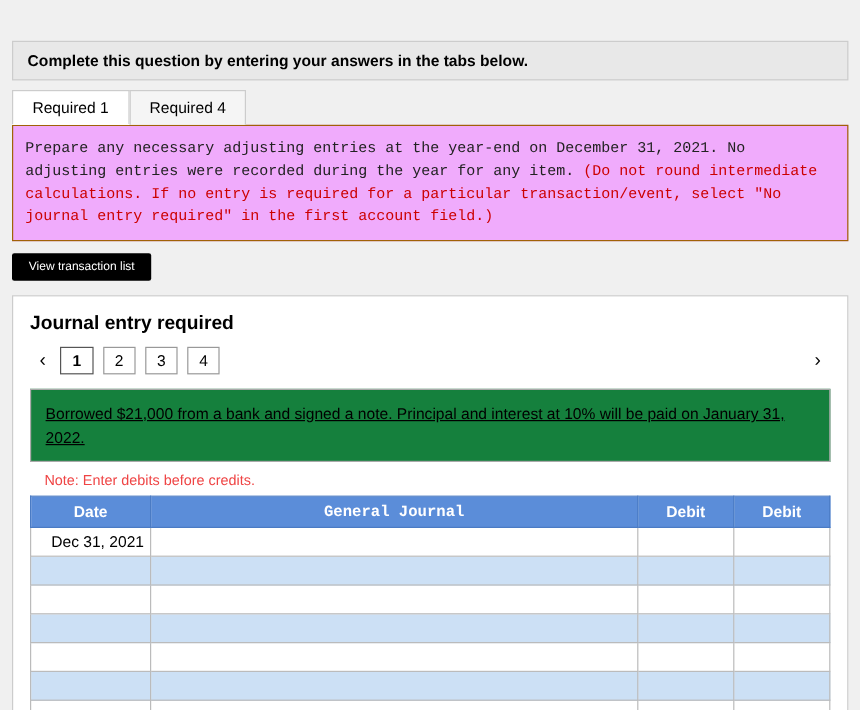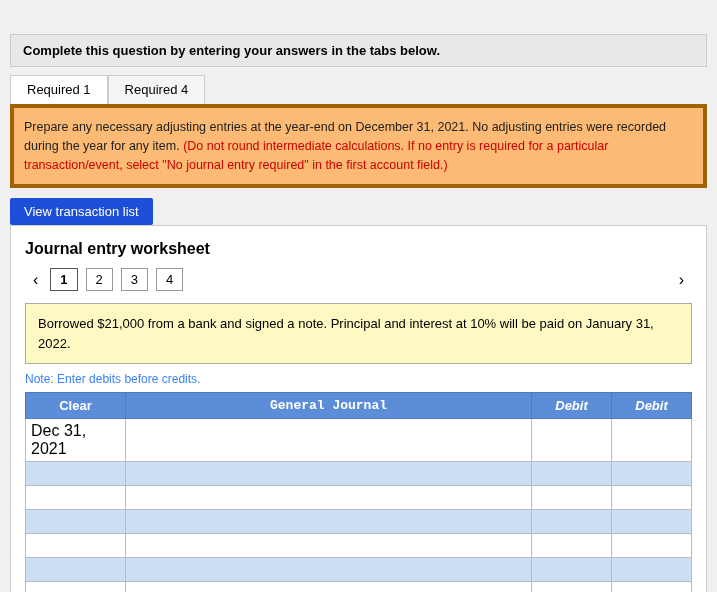"Prepare any necessary adjusting entries" .tab-content-area { background: #fdba74 -> #f0abfc; border: 4px solid #a16207 -> 1px solid #a16207; font-family: none -> Liberation Mono, monospace }
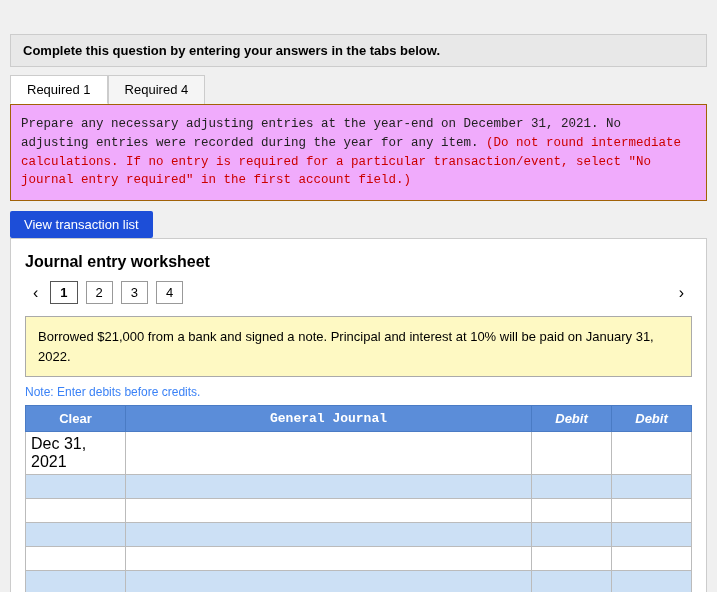"View transaction list" .btn-view-transaction { background: #1d4ed8 -> #000000; font-size: 13px -> 10px; margin-bottom: 0 -> 12px }
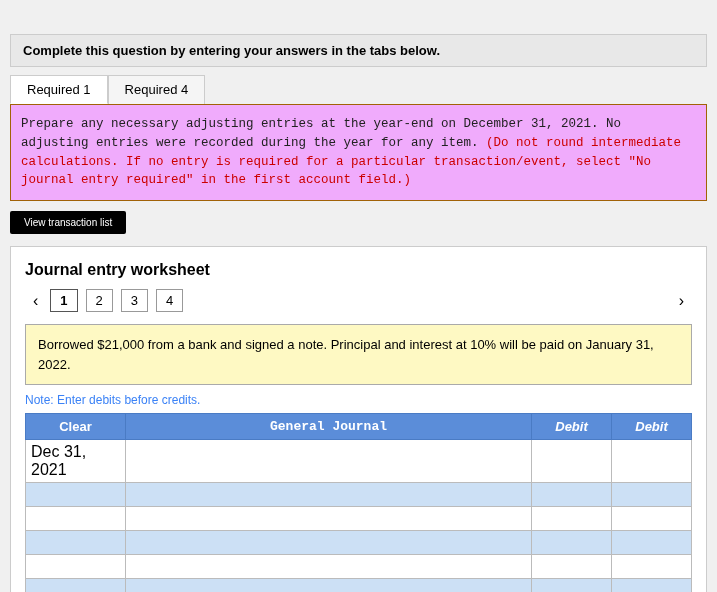"Journal entry worksheet" div.worksheet-title { text: worksheet -> required }
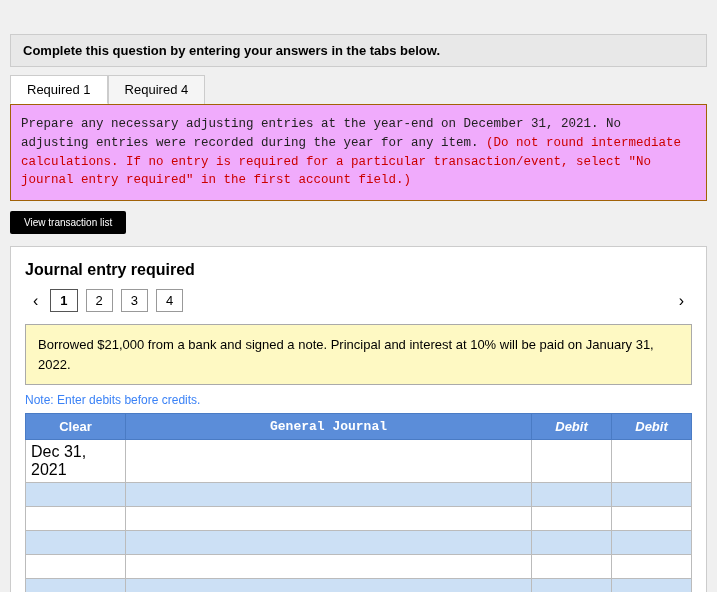"Borrowed $21,000 from a bank" .scenario-box { background: #fef9c3 -> #15803d; text-decoration: none -> underline }
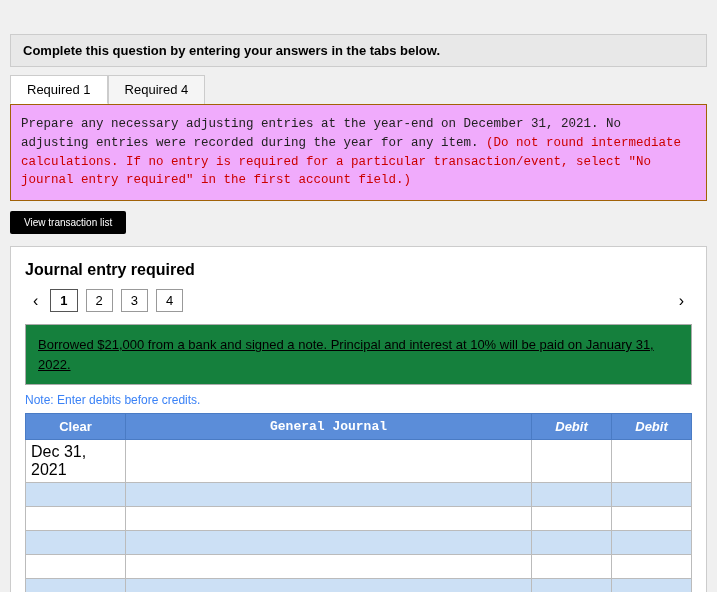"Note: Enter debits before credits." .note-text { color: #3b82f6 -> #ef4444; margin-left: none -> 12px }
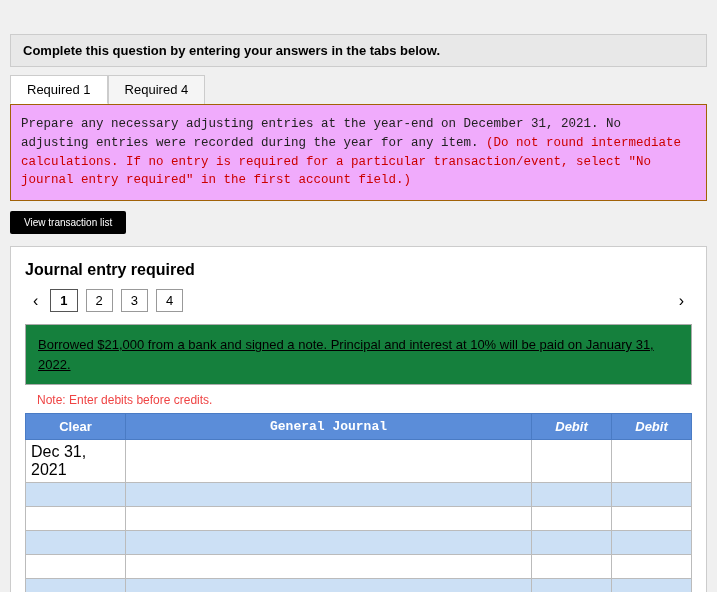"Clear" span { text: Clear -> Date }
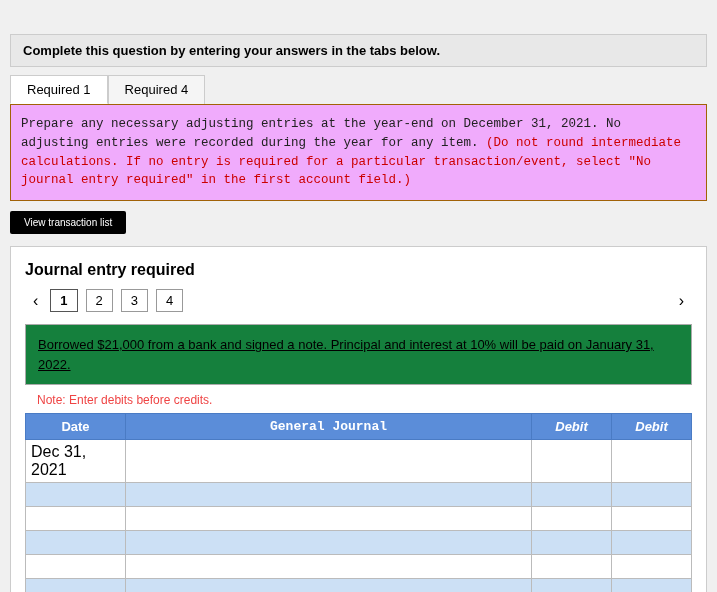"Debit" .journal-table th.debit-col, .journal-table th.credit-col { font-style: italic -> none }
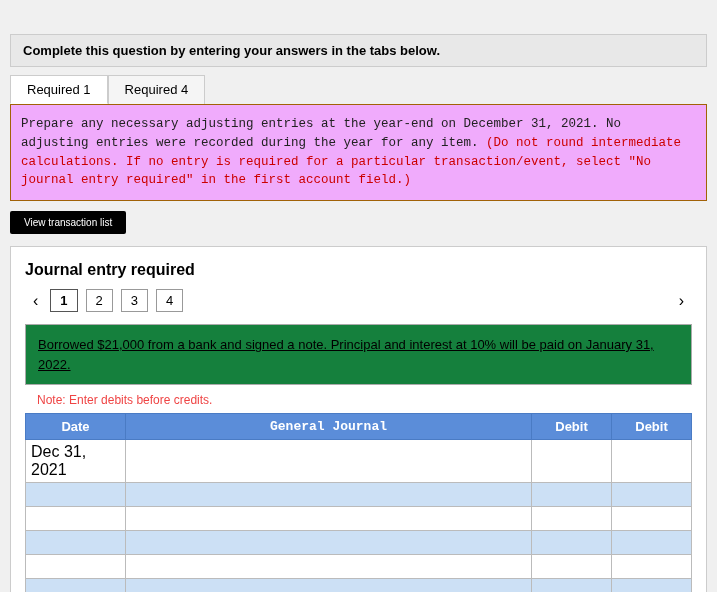"Dec 31, 2021" td { font-size: 16px -> 13px; text-align: none -> right }
